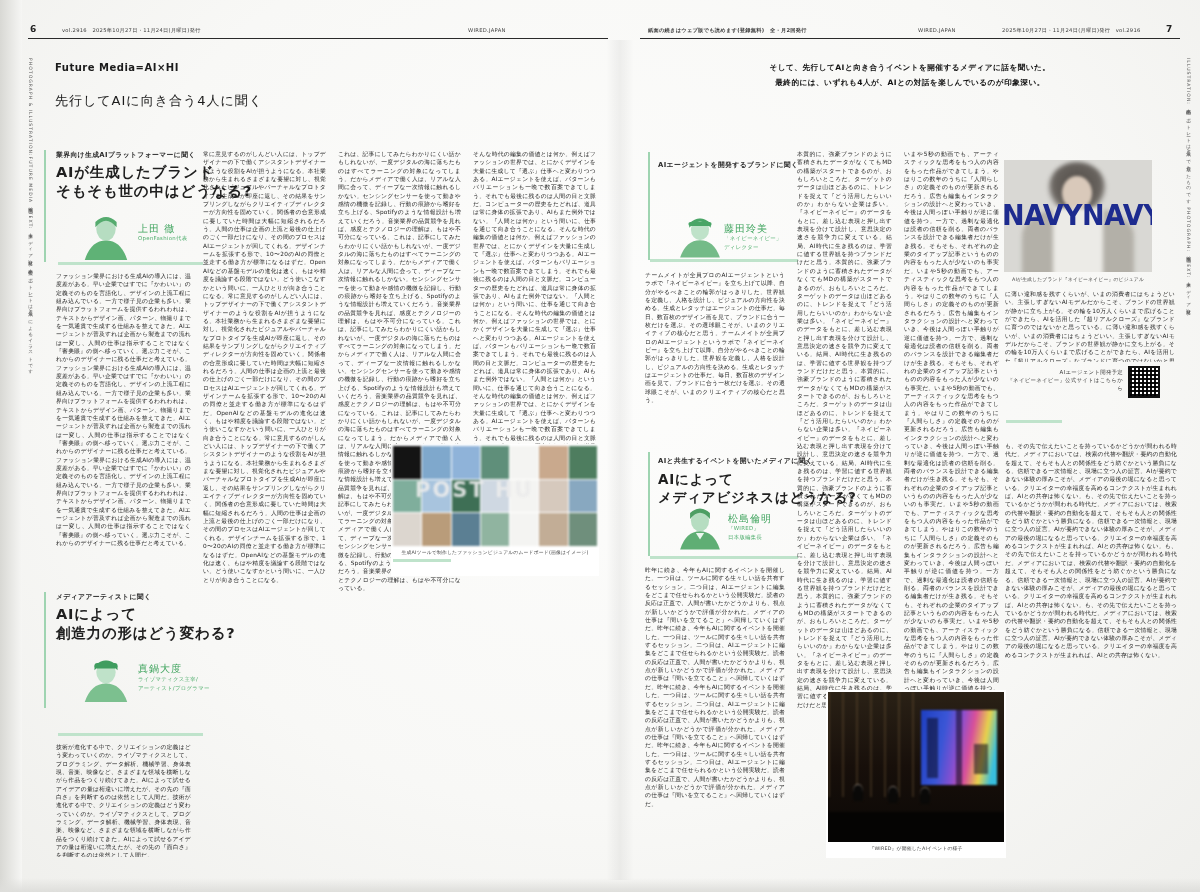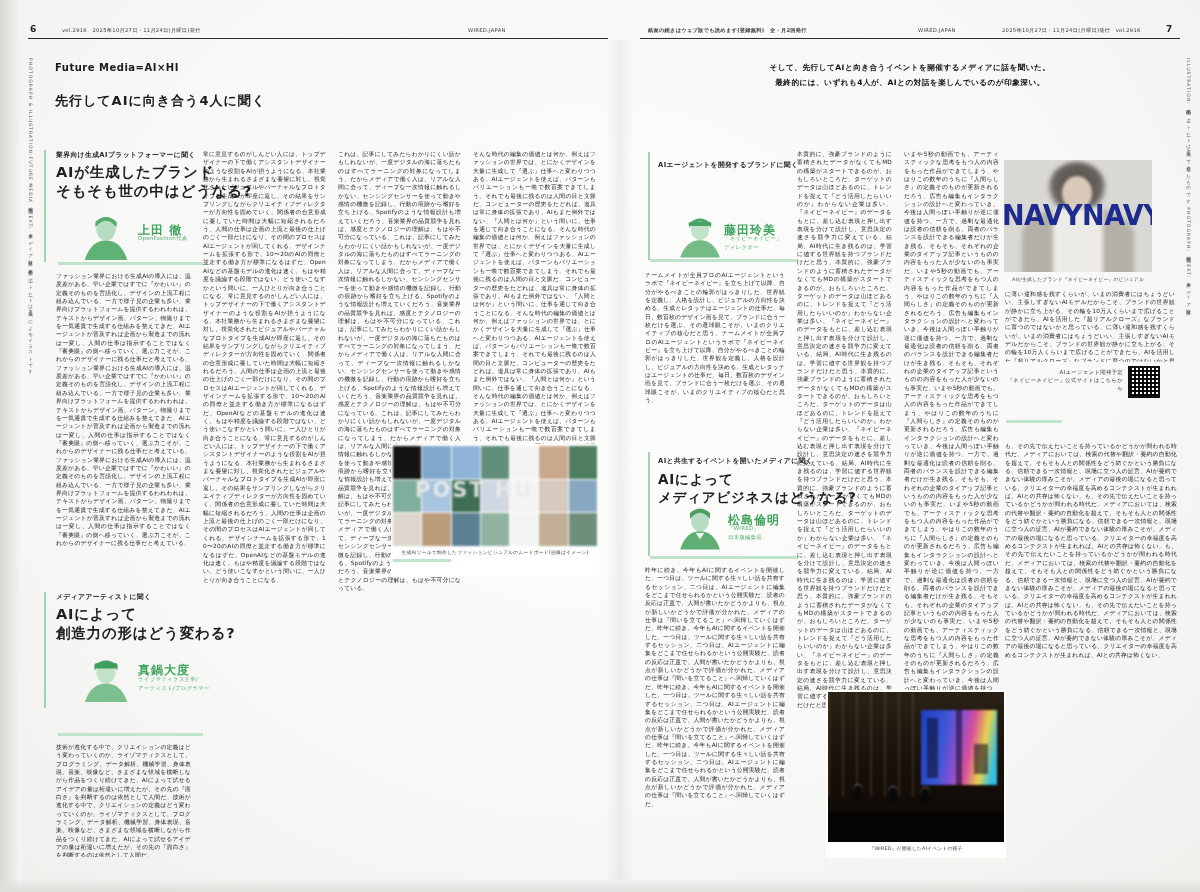"先行してAIに向き合う4人に聞く" .kicker-main { font-weight: bold -> normal }
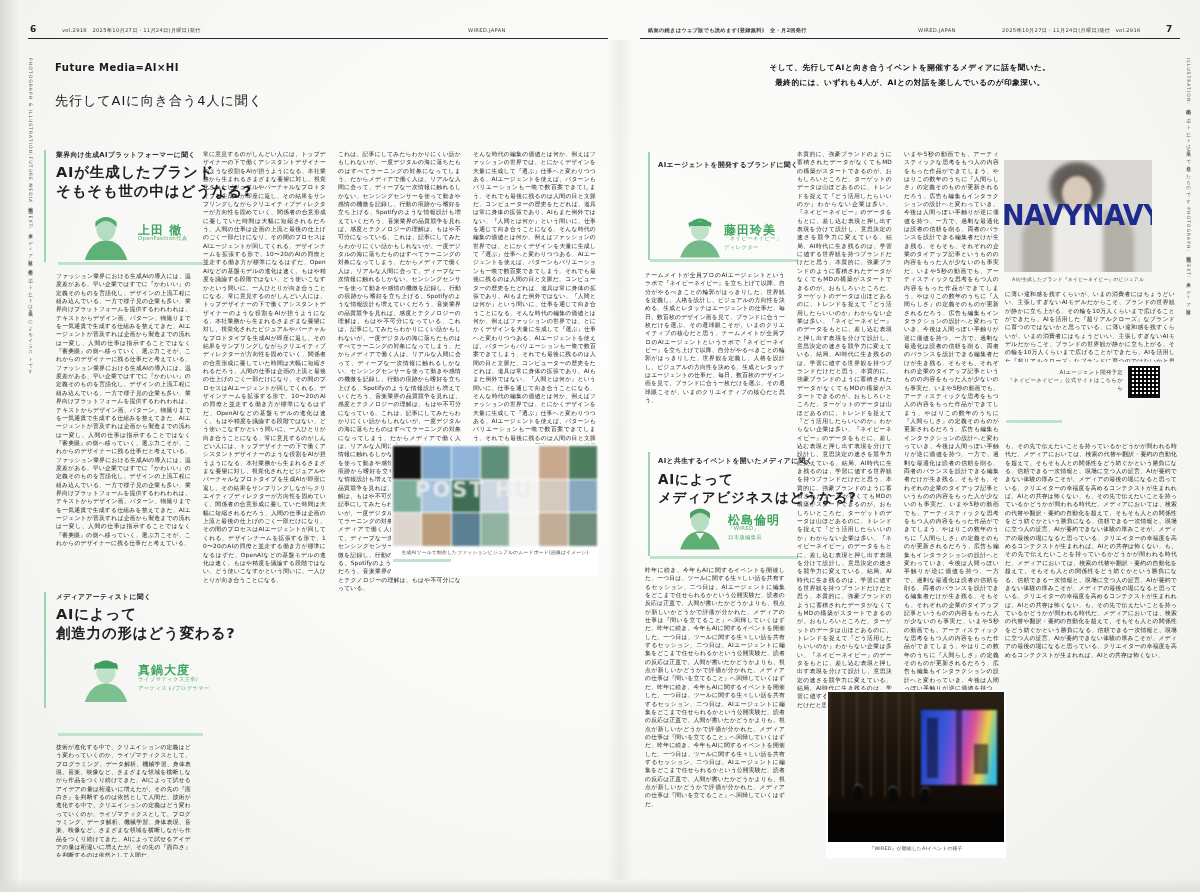"上田 徹" .name { font-size: 12px -> 10px; font-weight: bold -> normal }
